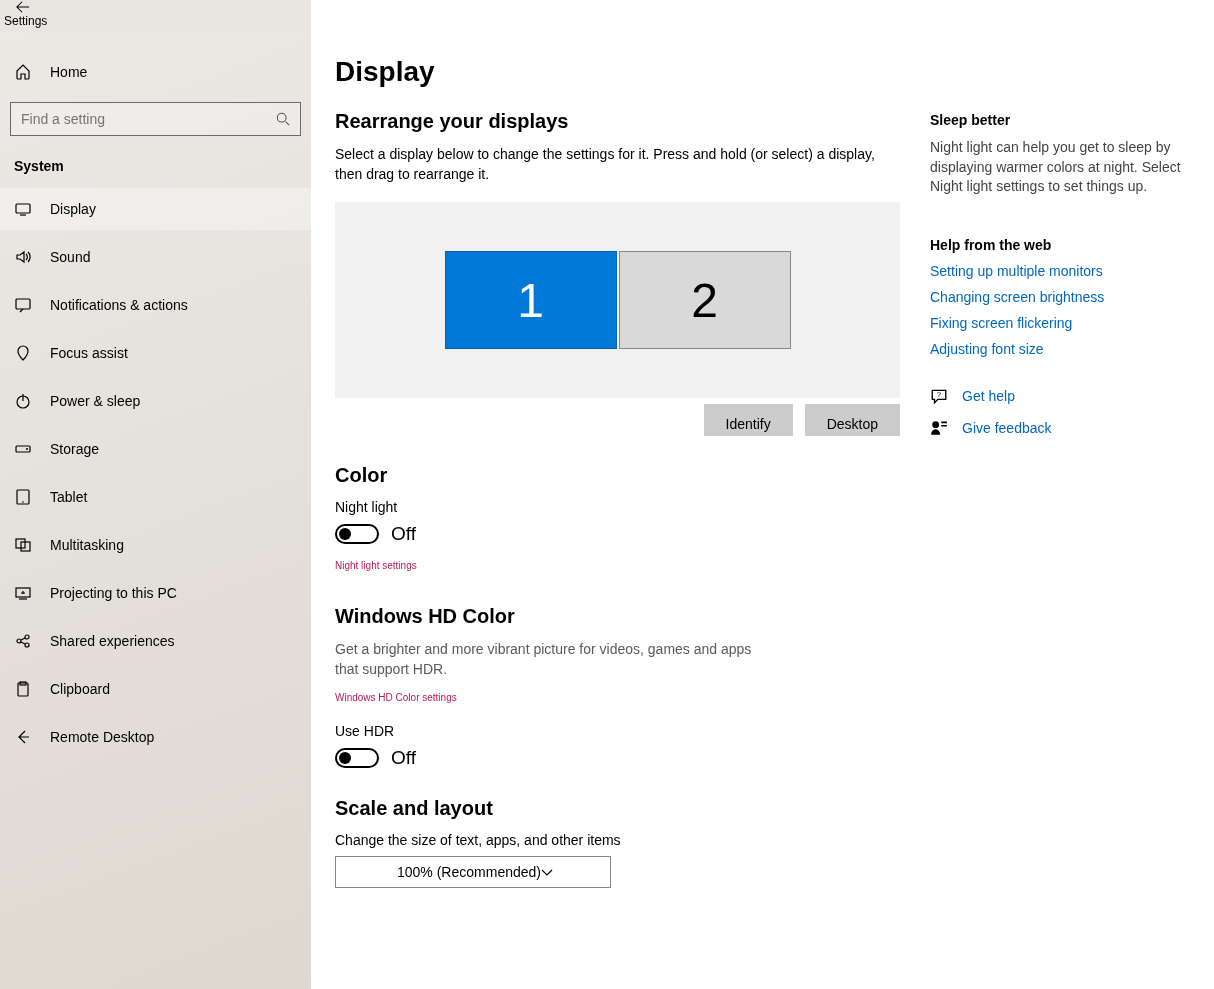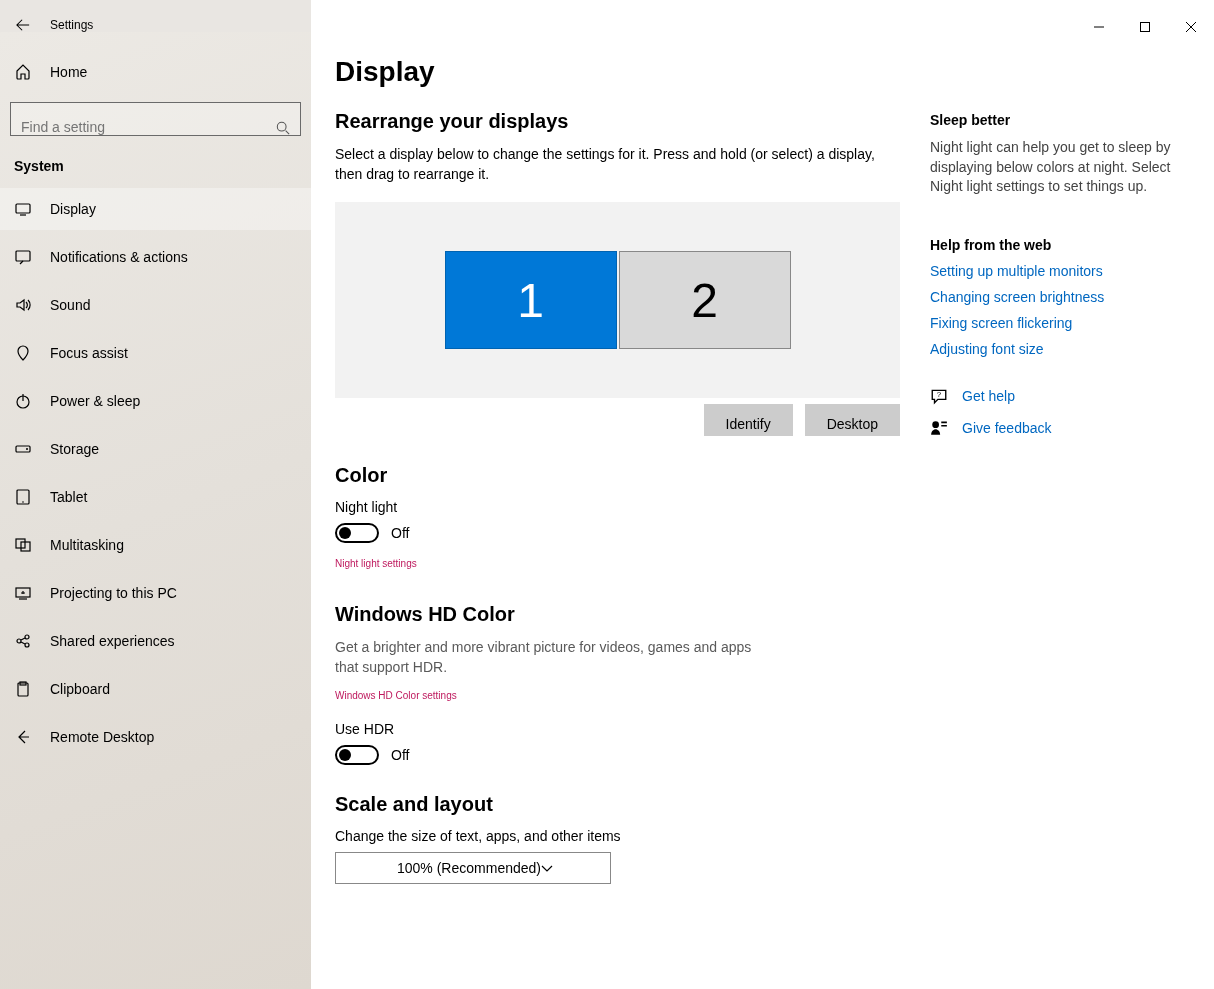"Settings" #titlebar { align-items: flex-end -> flex-start; flex-direction: none -> column }
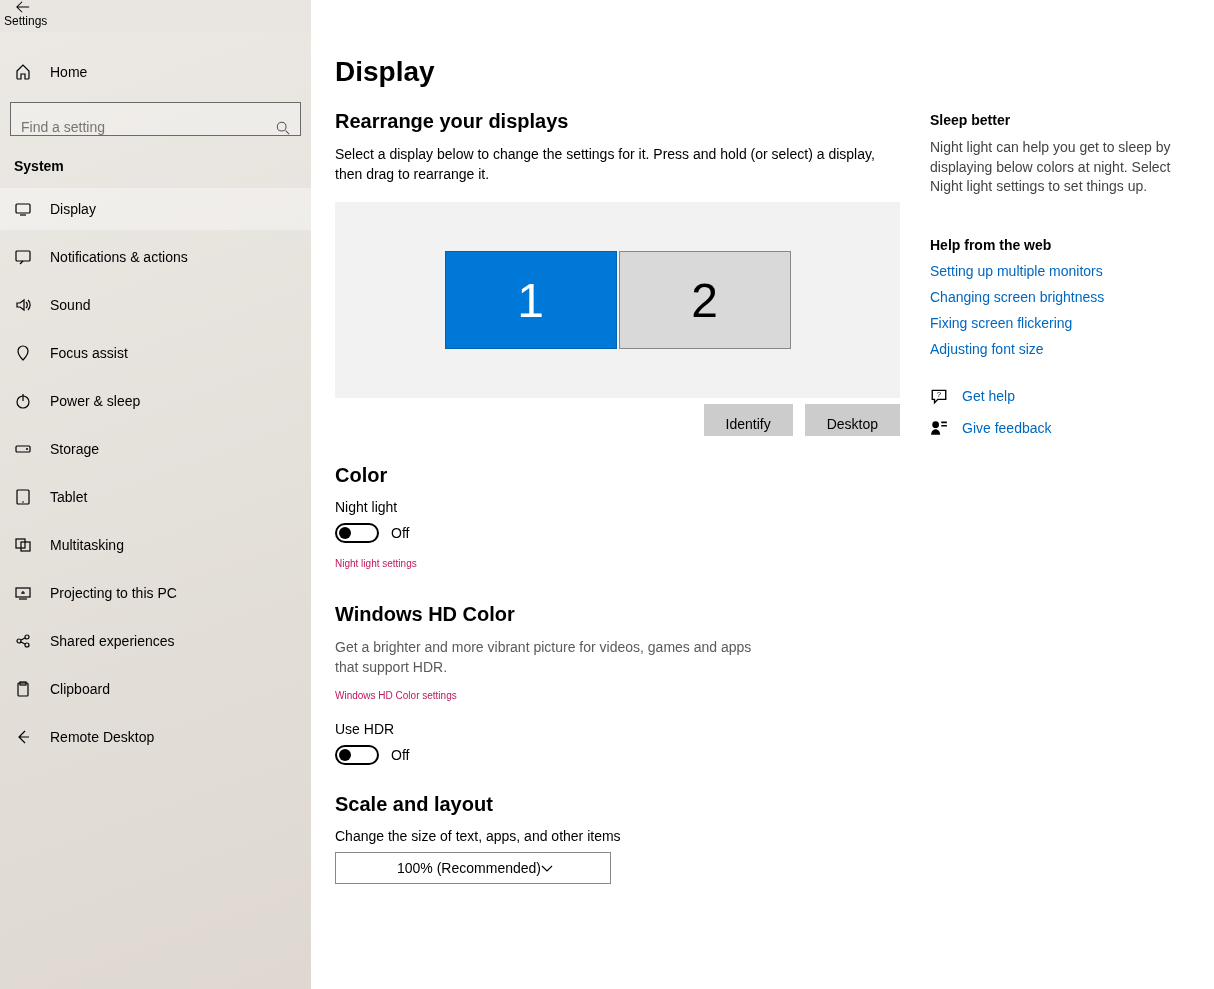"Find a setting" #sidebar .search { align-items: flex-end -> center }
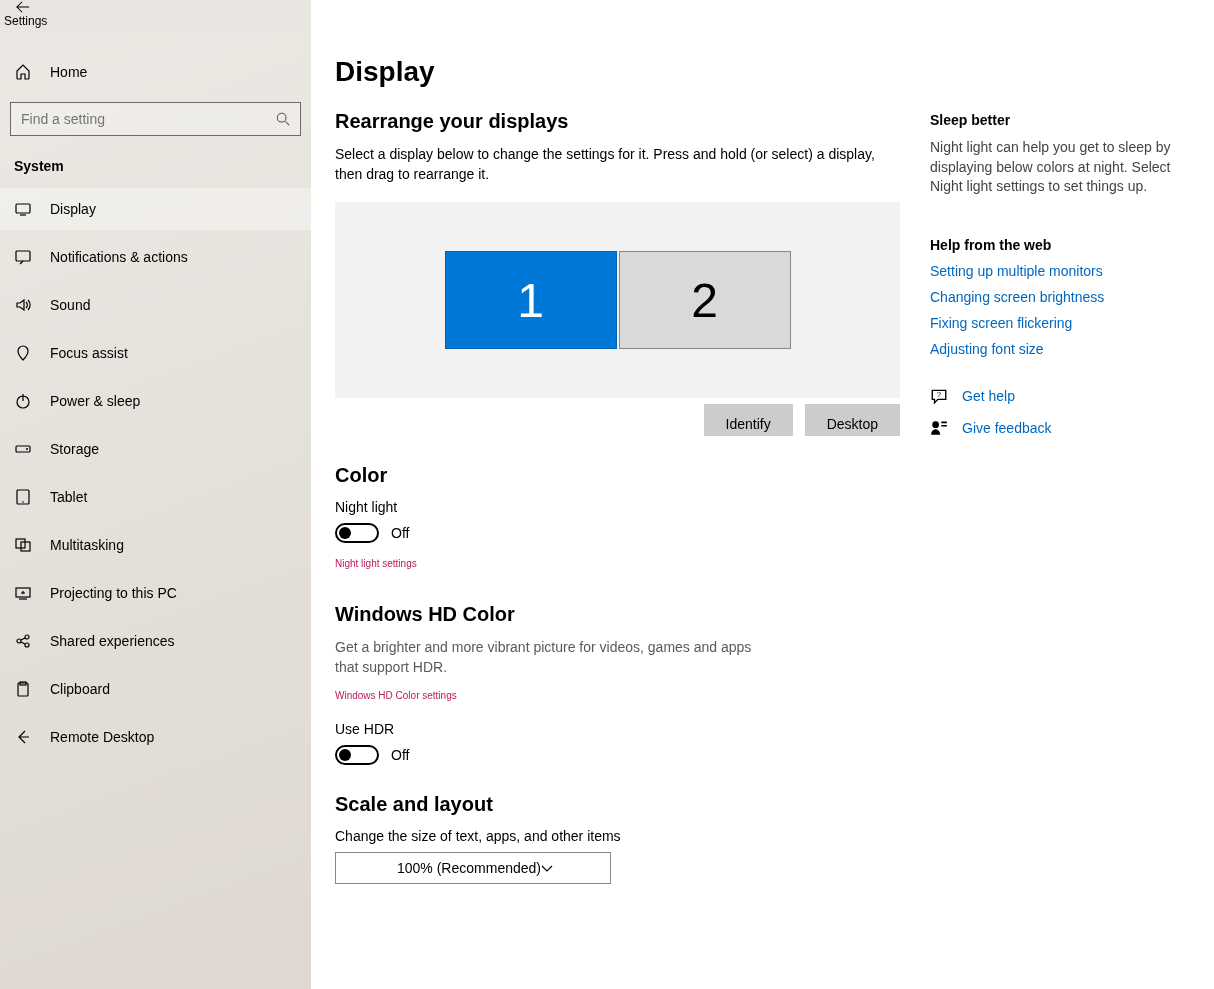"Night light can help you" p { text: below -> warmer }
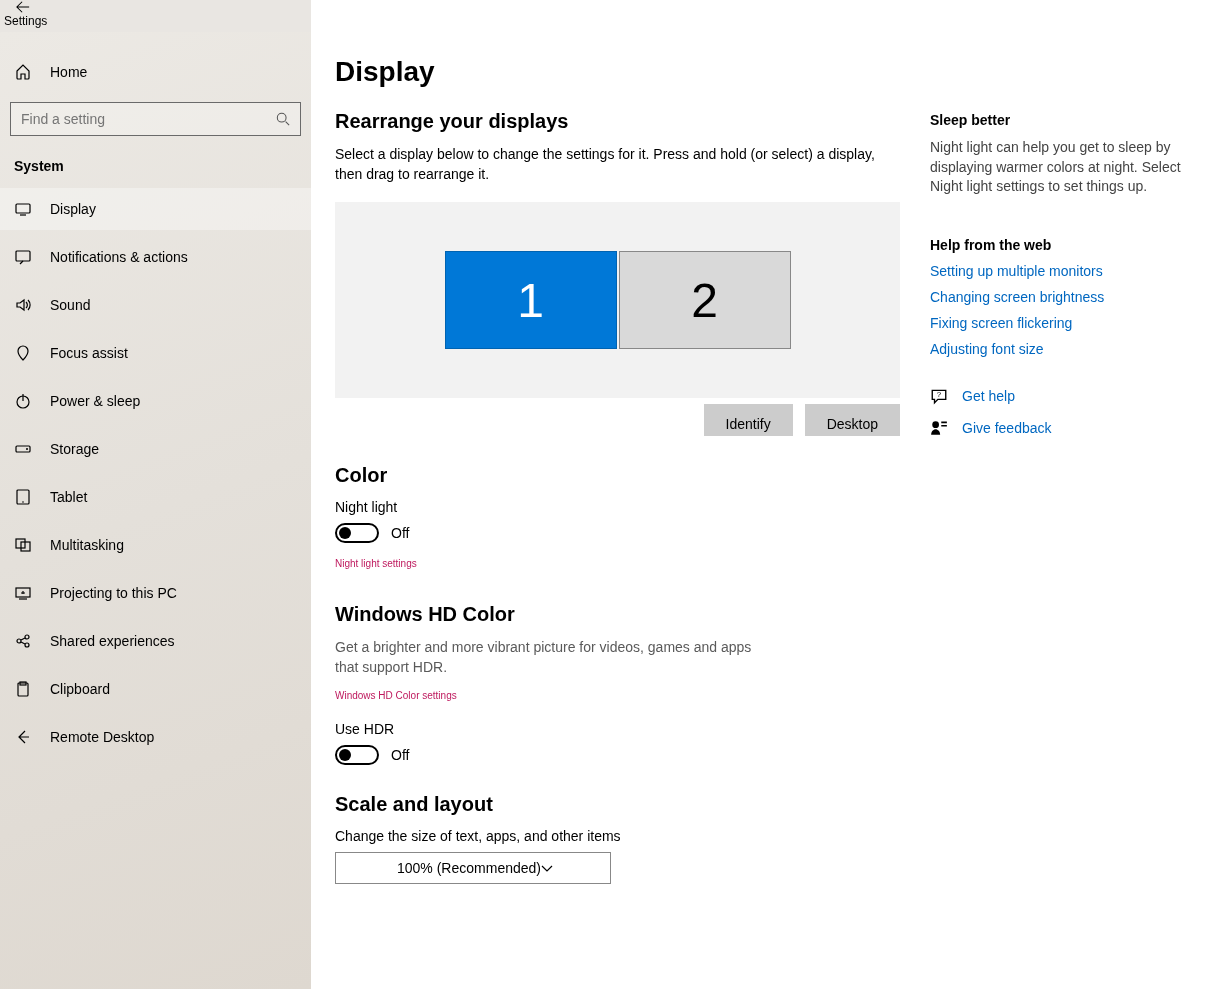"Notifications & actions" div.navitem { order: before "Sound" -> after "Sound" }
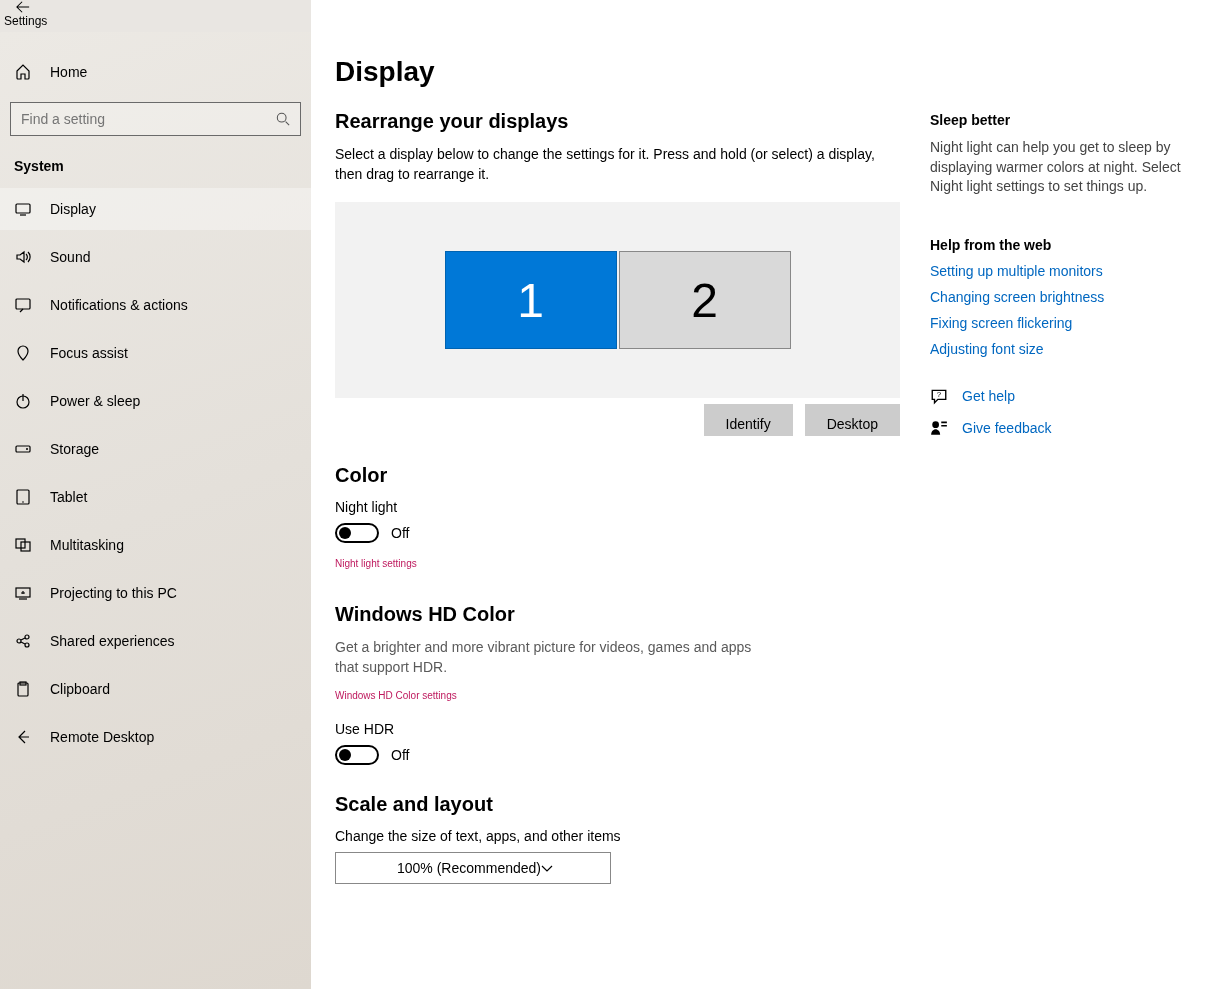"Off" .toggle-state { font-size: 14px -> 19px }
